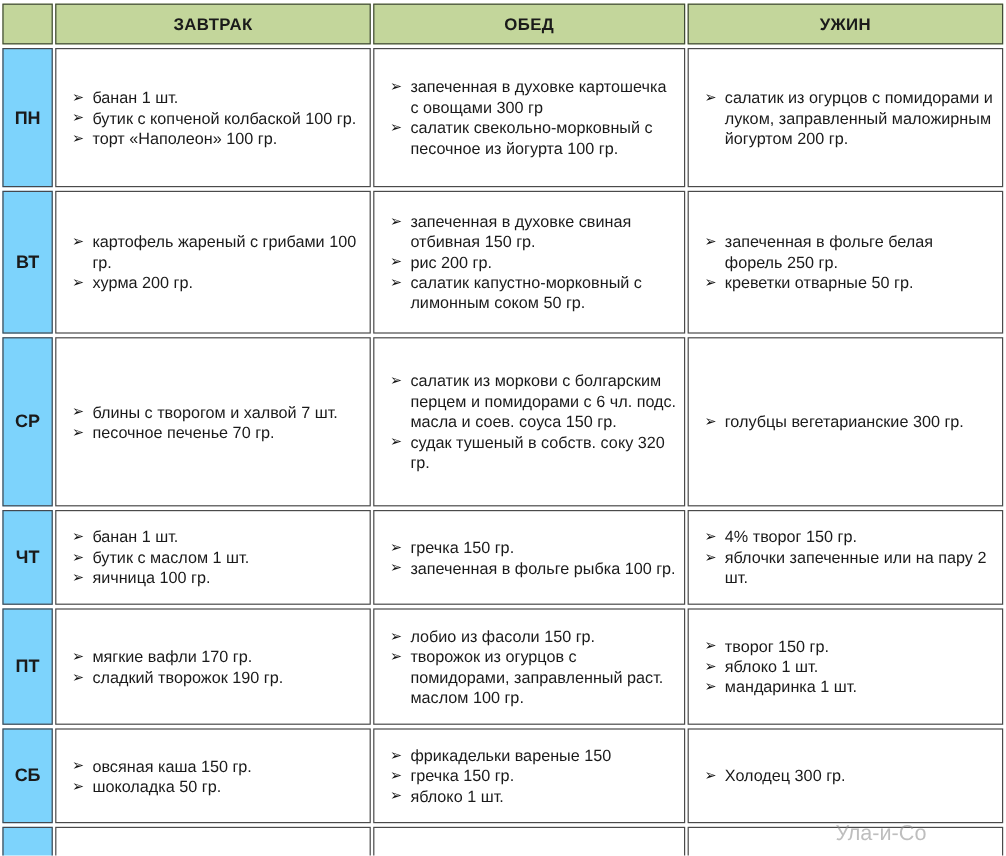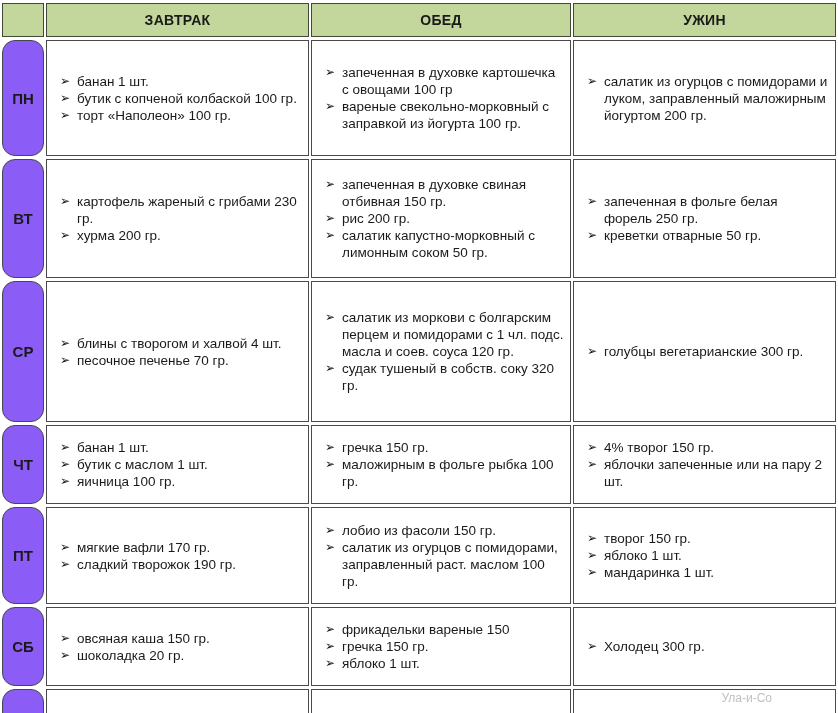"запеченная в духовке картошечка с" span.txt { text: 100 -> 300 }
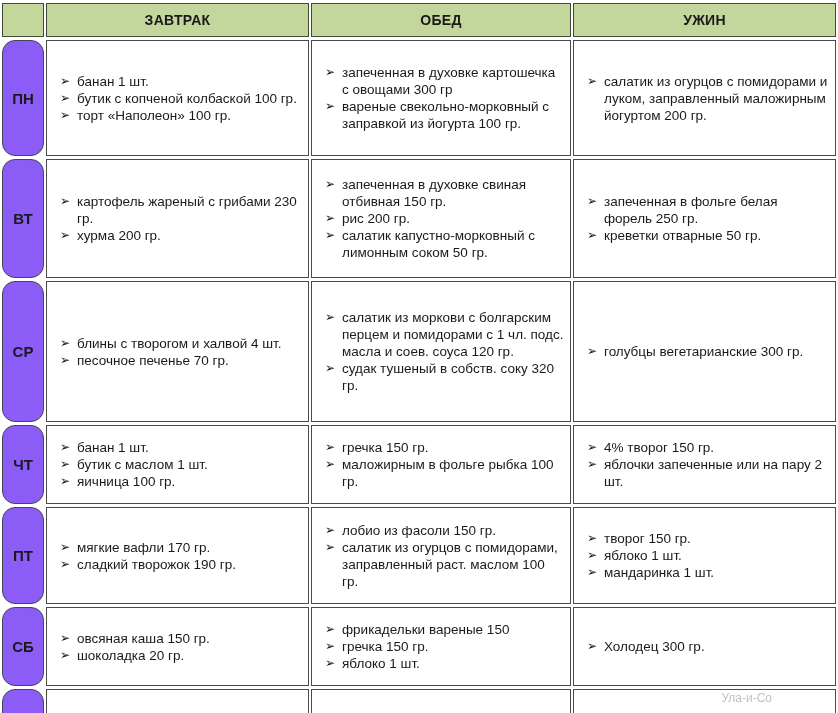"ПН" th.day { background: #8b5cf6 -> #7dd3fc; border-radius: 13px -> none }
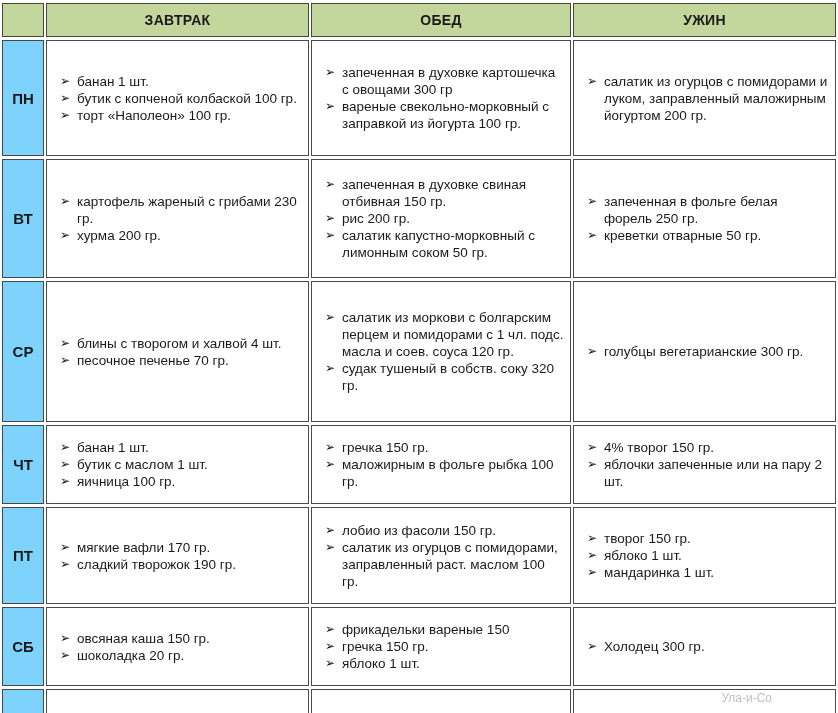"вареные свекольно-морковный с заправкой" span.txt { text: вареные свекольно-морковный с заправкой -> салатик свекольно-морковный с песочное }
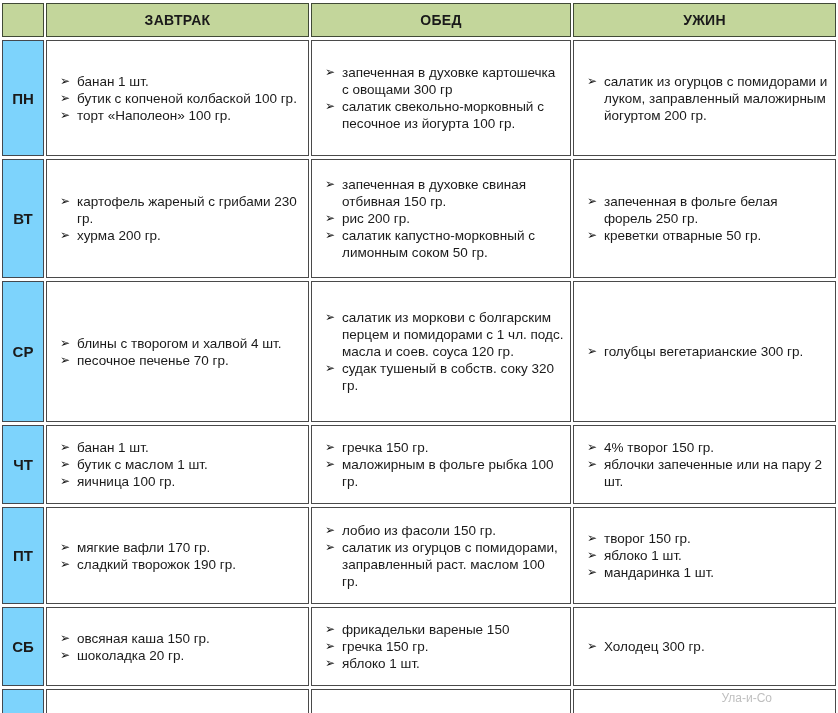"картофель жареный с грибами 230" span.txt { text: 230 -> 100 }
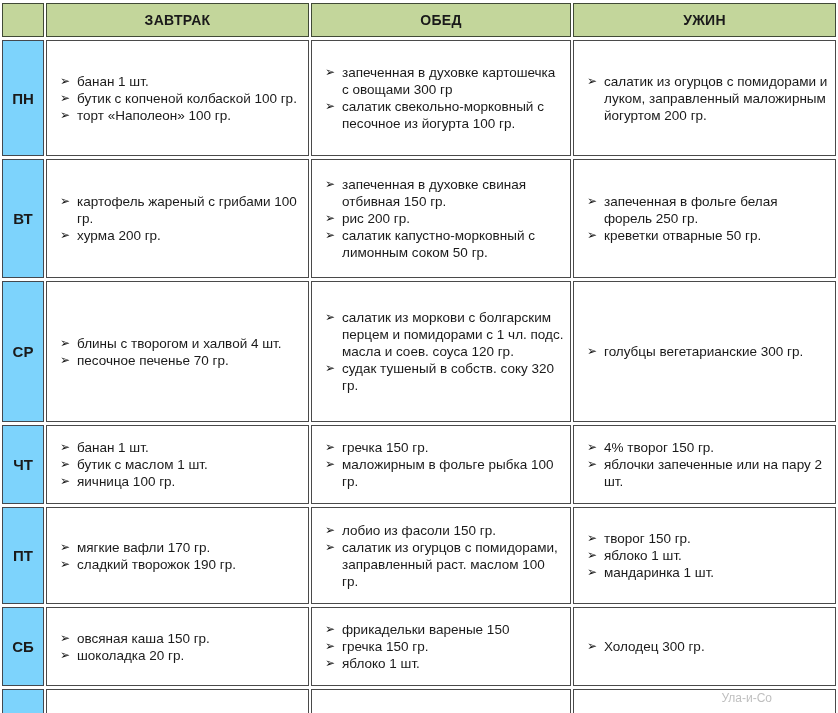"салатик из моркови с болгарским" span.txt { text: 1 чл. подс. масла и соев. соуса 120 -> 6 чл. подс. масла и соев. соуса 150 }
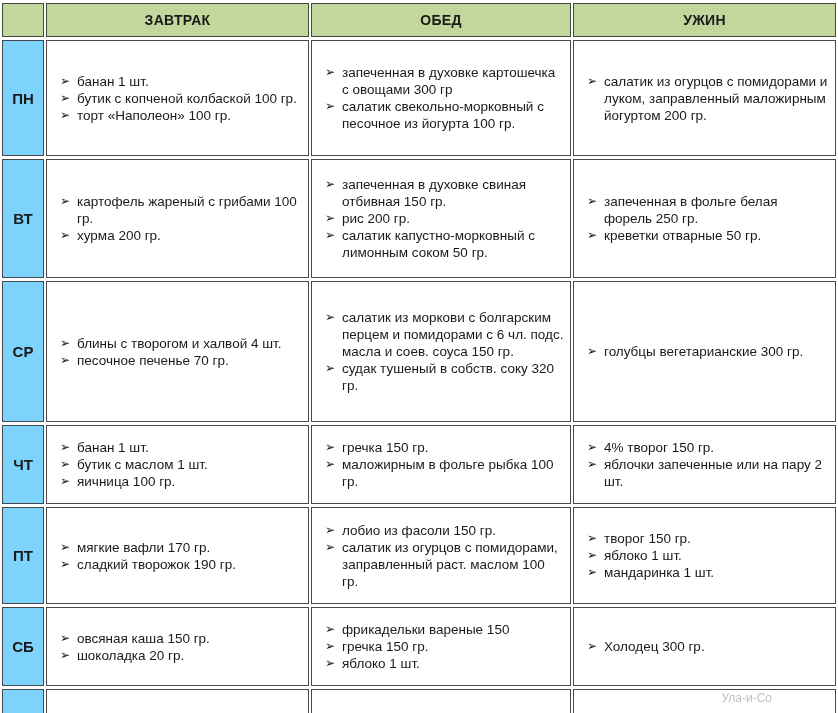"блины с творогом и халвой" span.txt { text: 4 -> 7 }
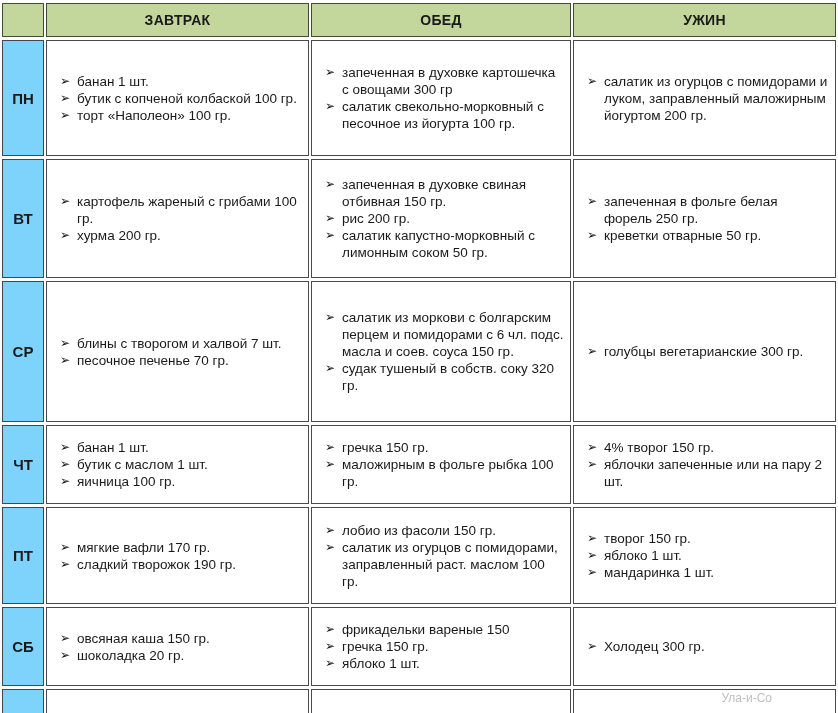"маложирным в фольге рыбка 100" span.txt { text: маложирным -> запеченная }
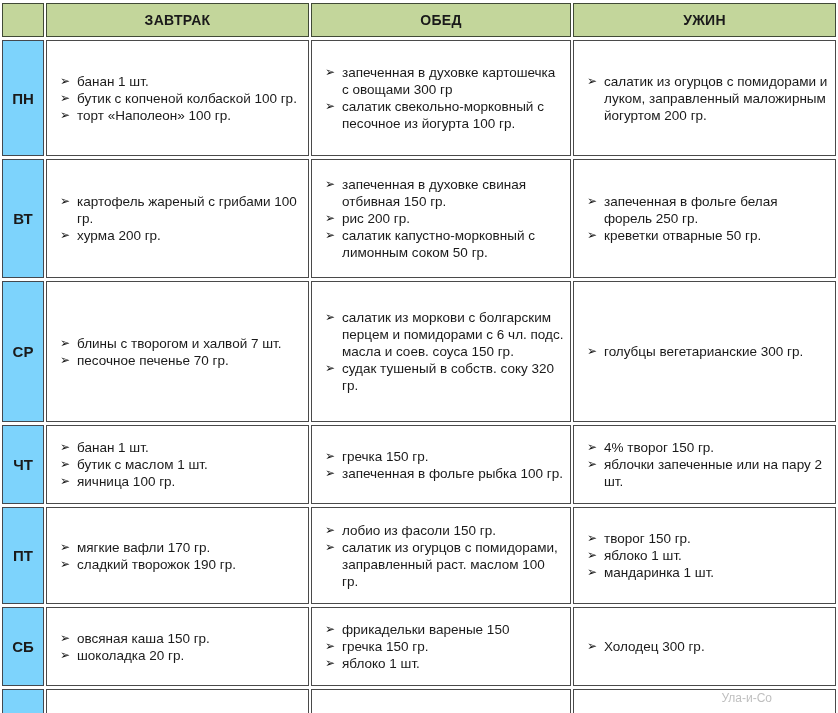"салатик из огурцов с помидорами," span.txt { text: салатик -> творожок }
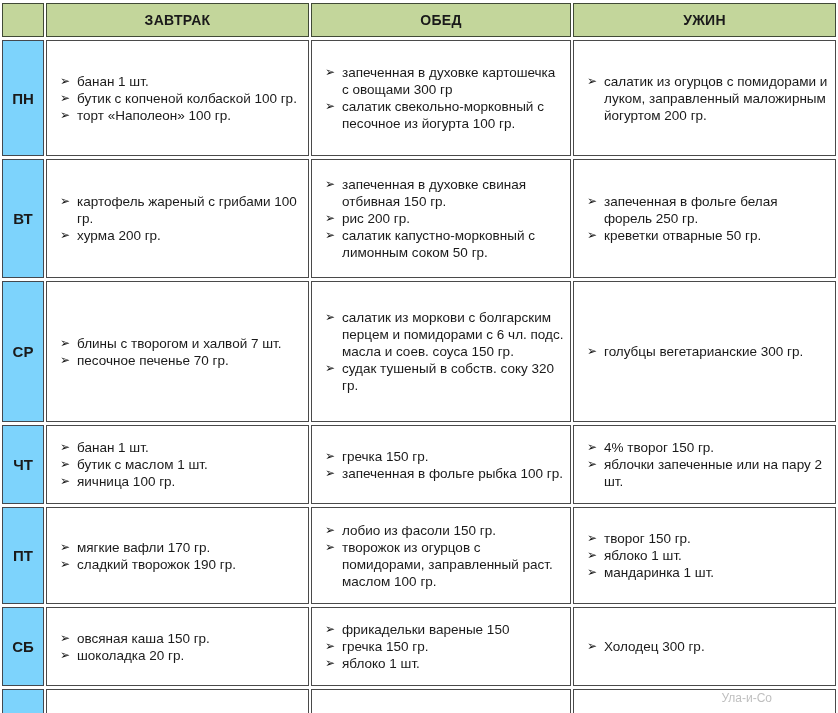"шоколадка 20 гр." span.txt { text: 20 -> 50 }
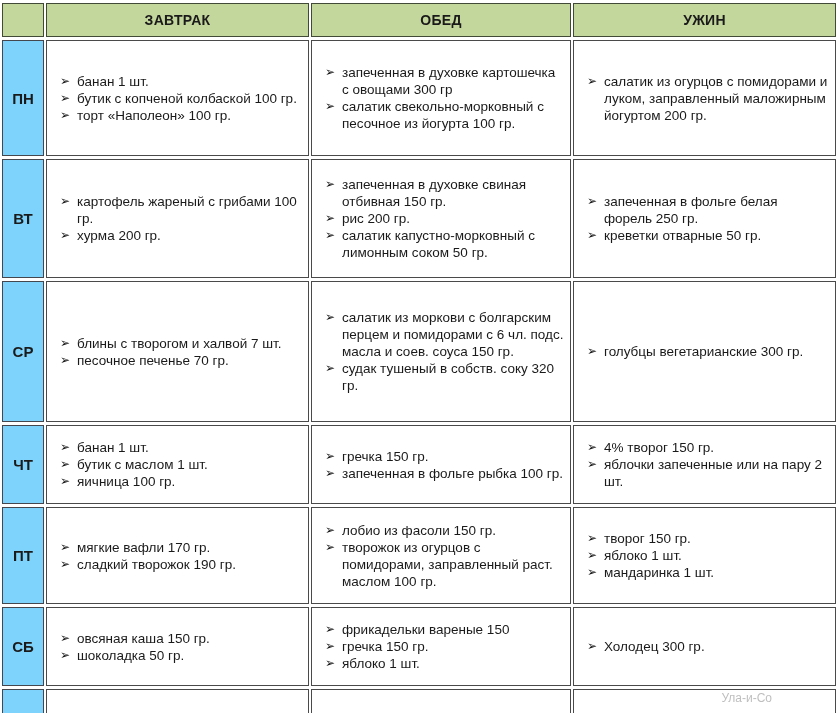"Ула-и-Со" .watermark { font-size: 12px -> 18px }
